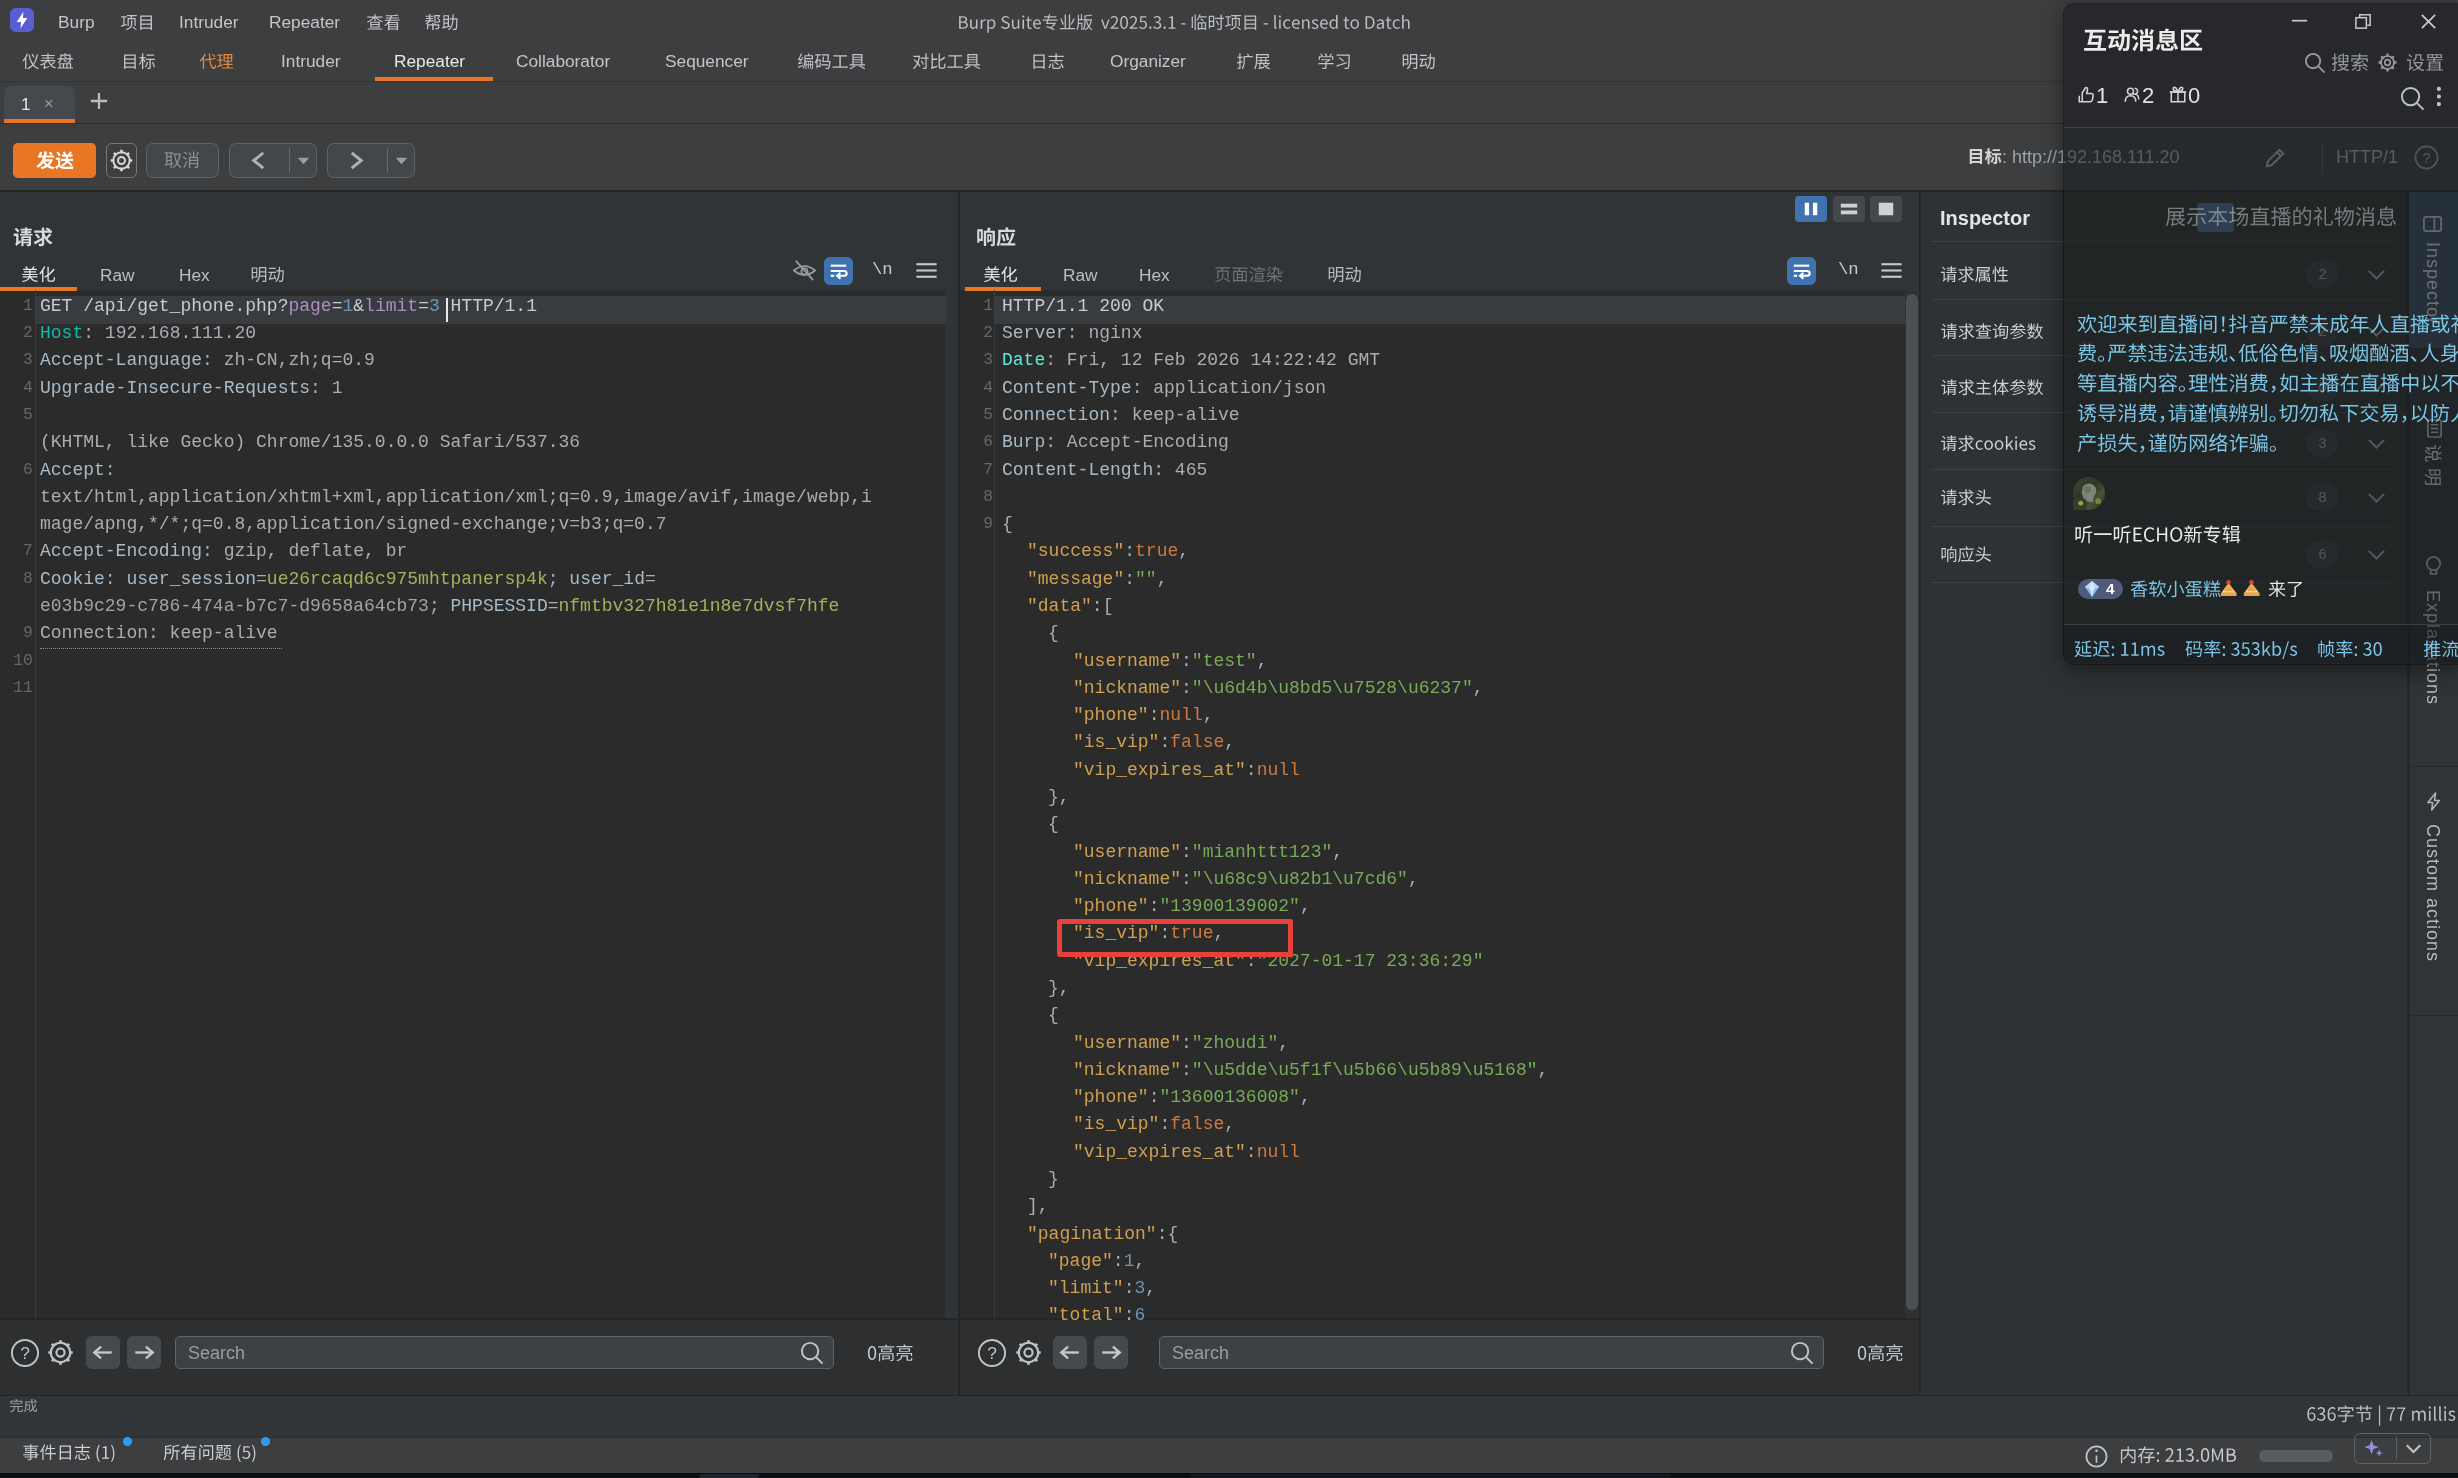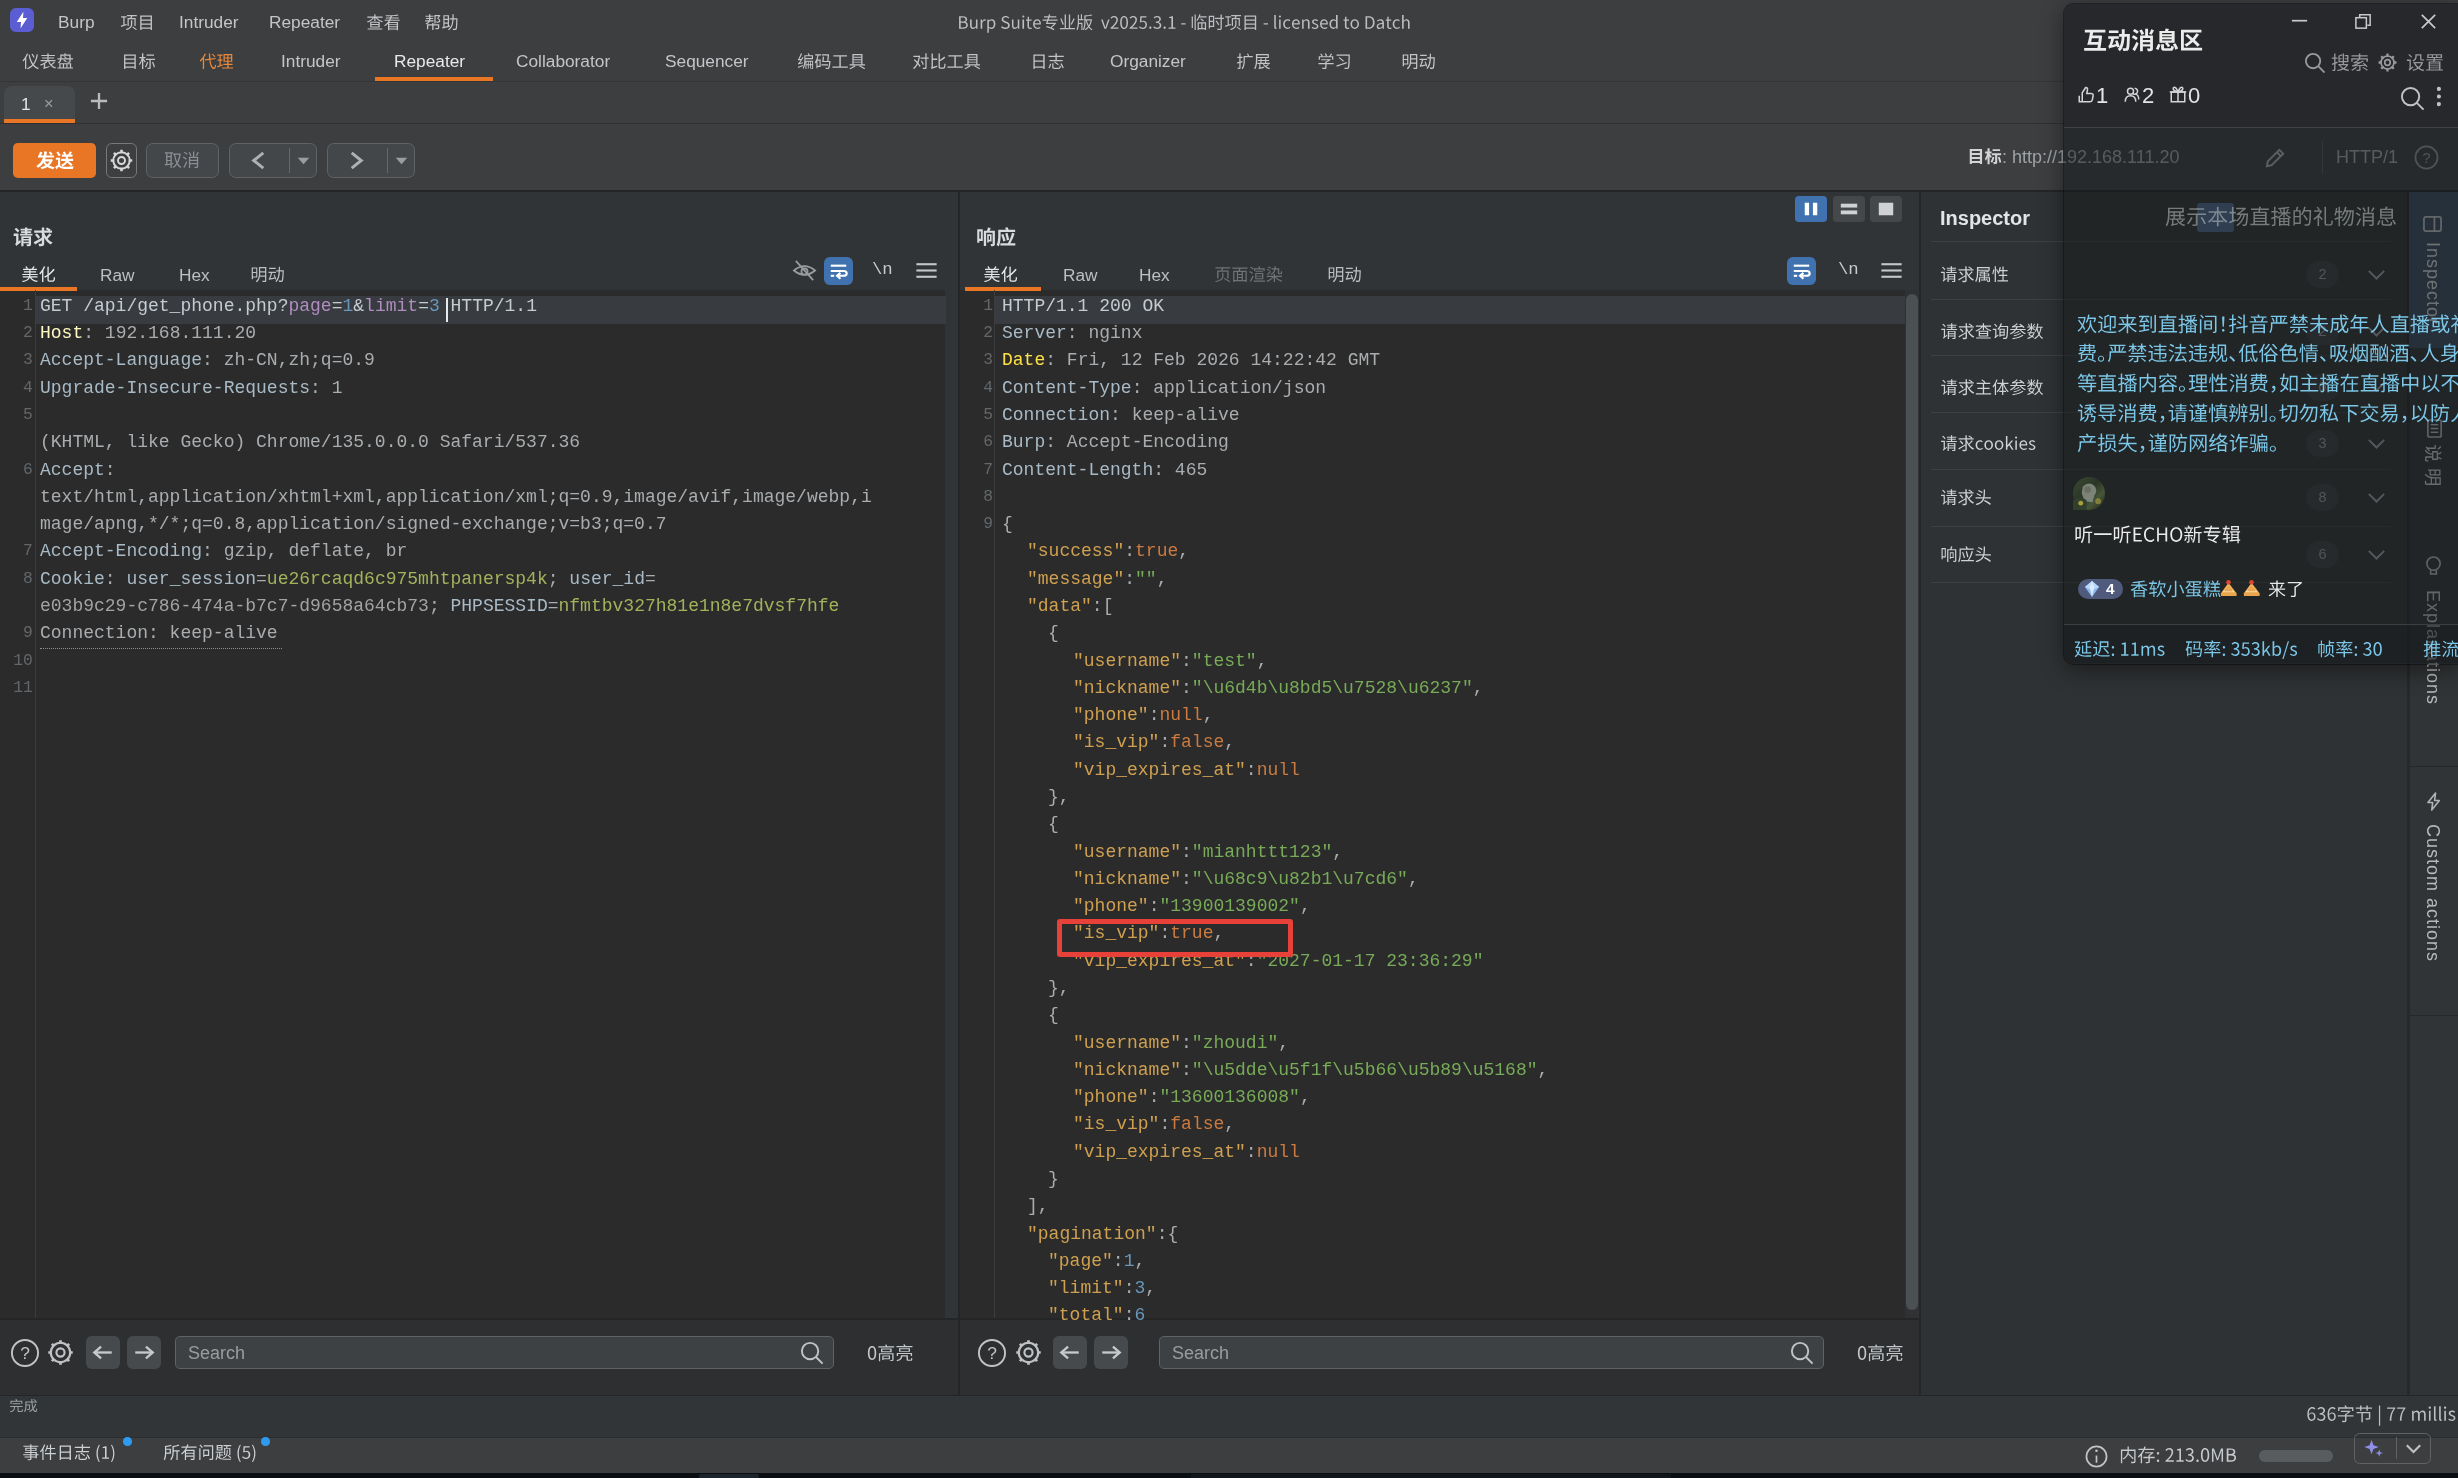"Host" span { color: #fef9c3 -> #14b8a6 }
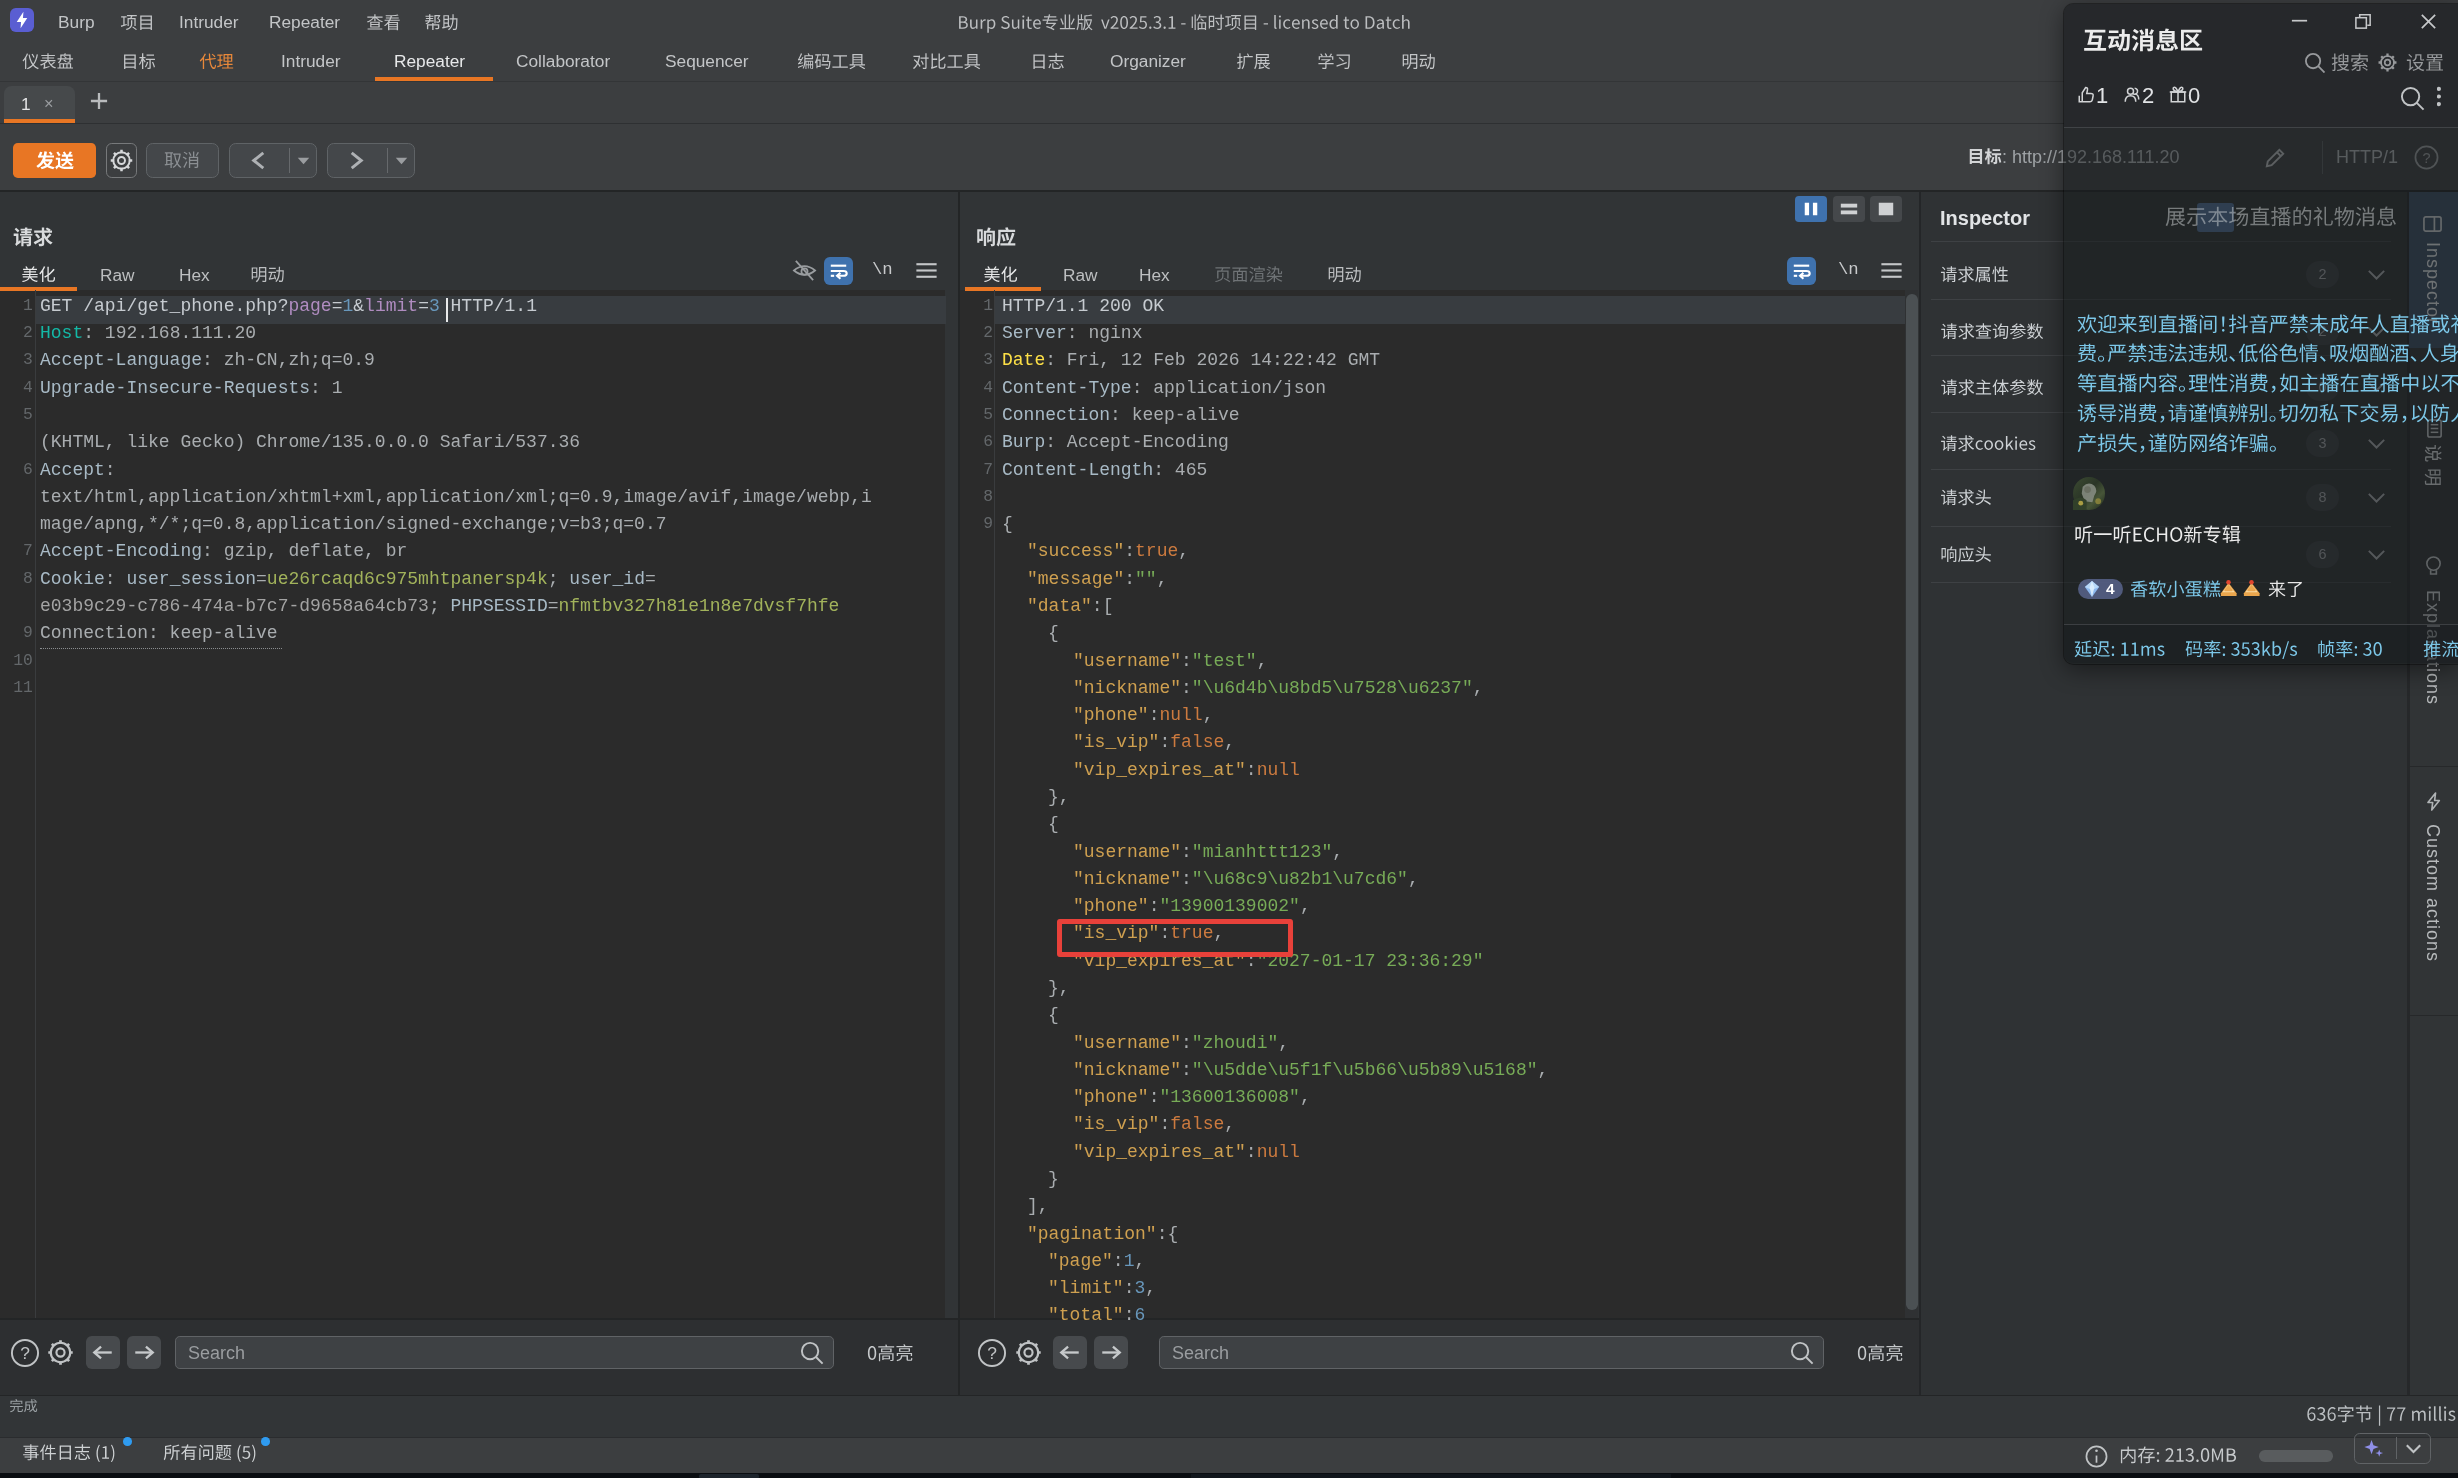"Date" span { color: #fde047 -> #5eead4 }
